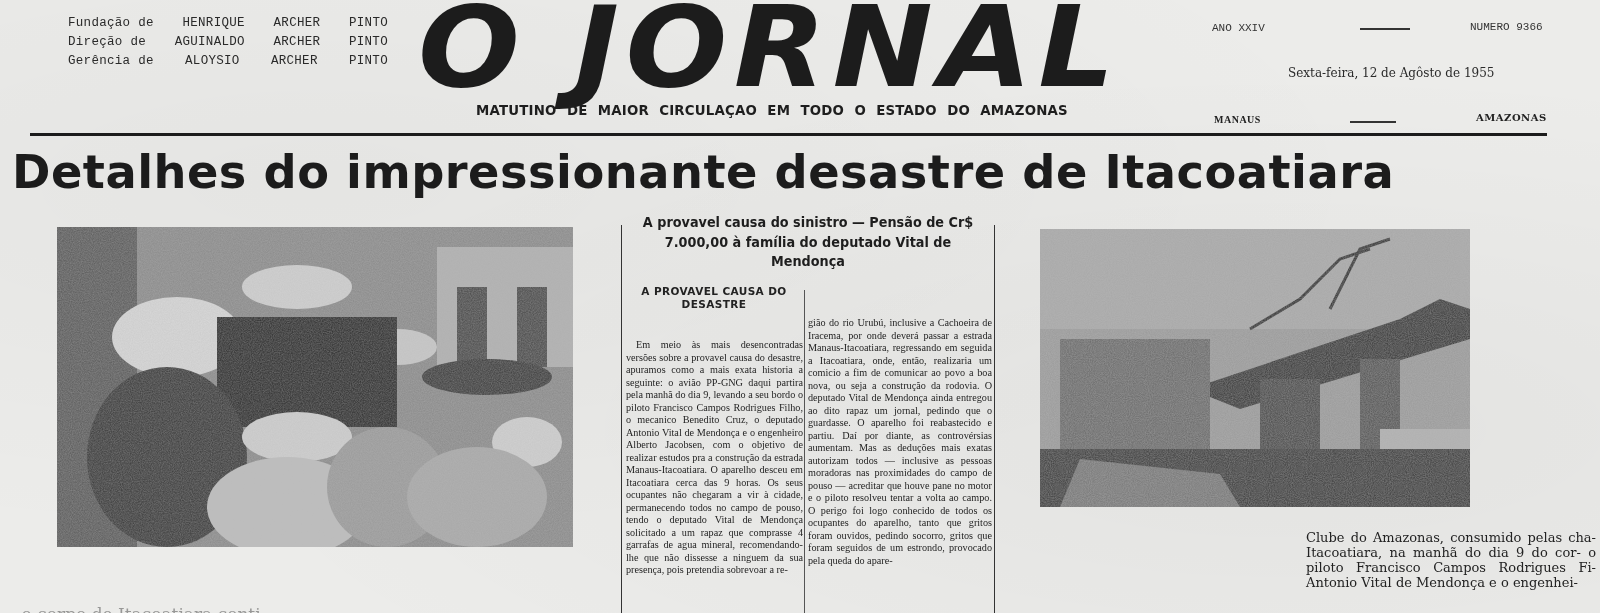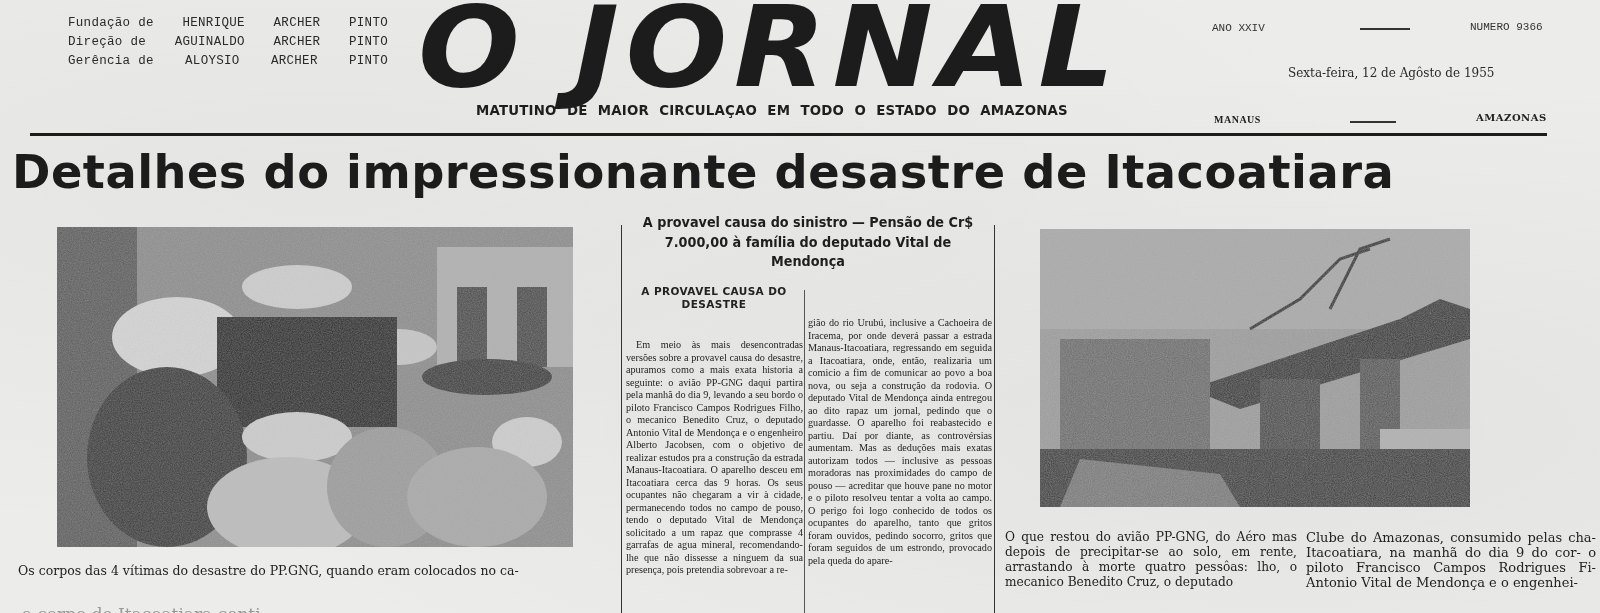"O que restou do avião" span { html: <span>O que restou do avião PP-GNG, do Aéro mas depois de precipitar-se ao solo, em rente, arrastando à morte quatro pessôas: lho, o mecanico Benedito Cruz, o deputado</span> -> none }
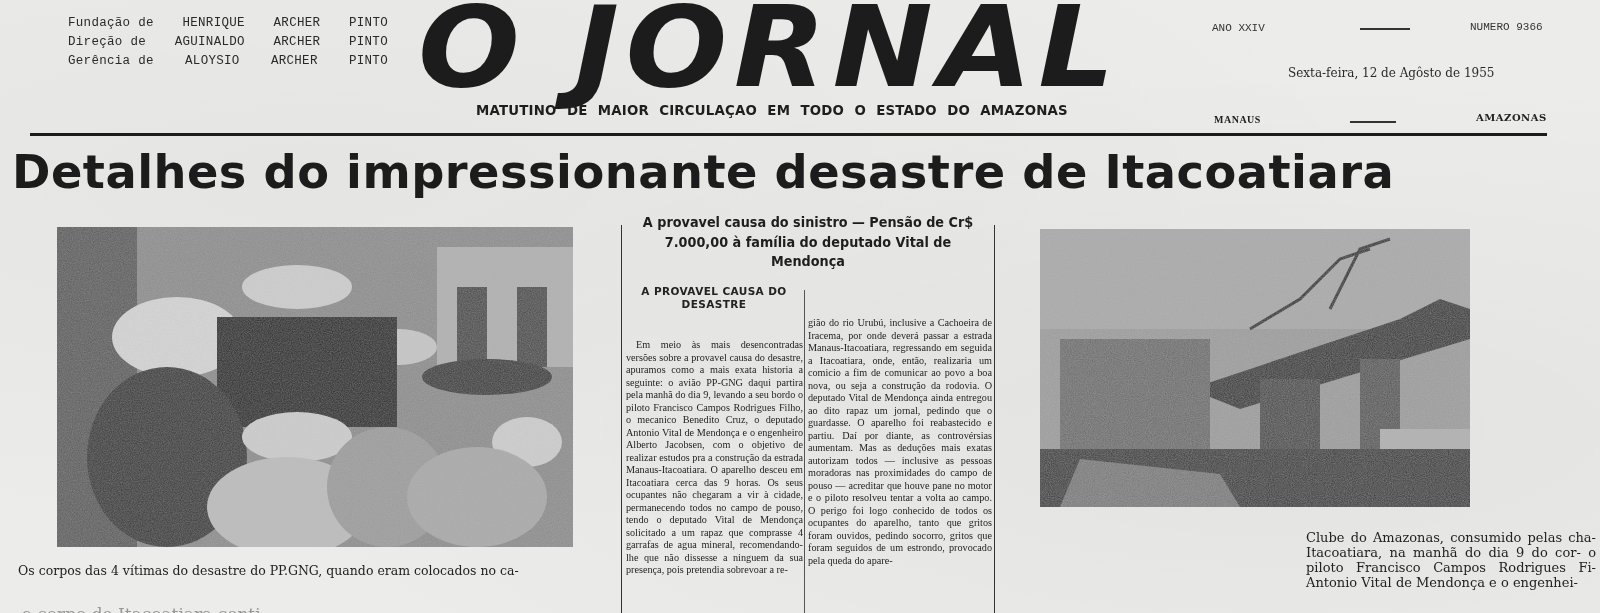"Os corpos das 4 vítimas" span { html: <span>Os corpos das 4 vítimas do desastre do PP.GNG, quando eram colocados no ca-</span> -> none }
